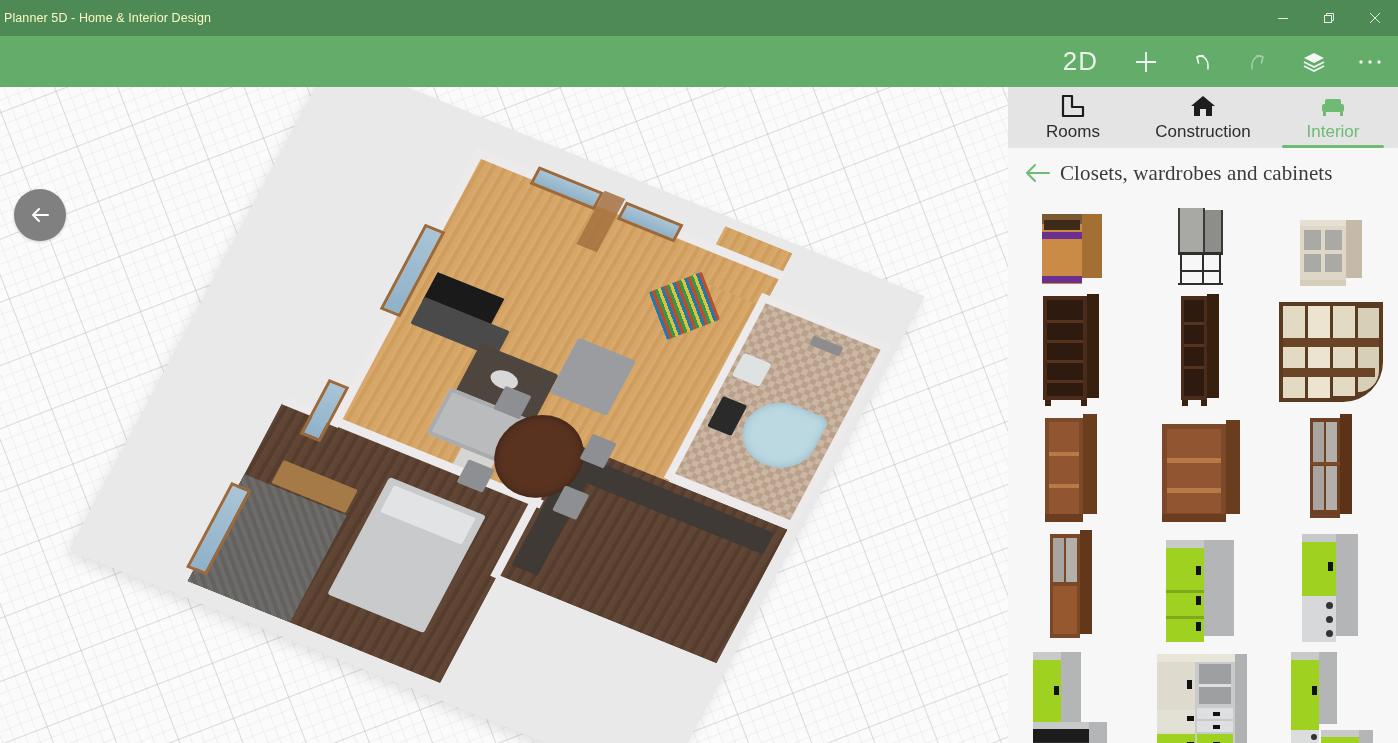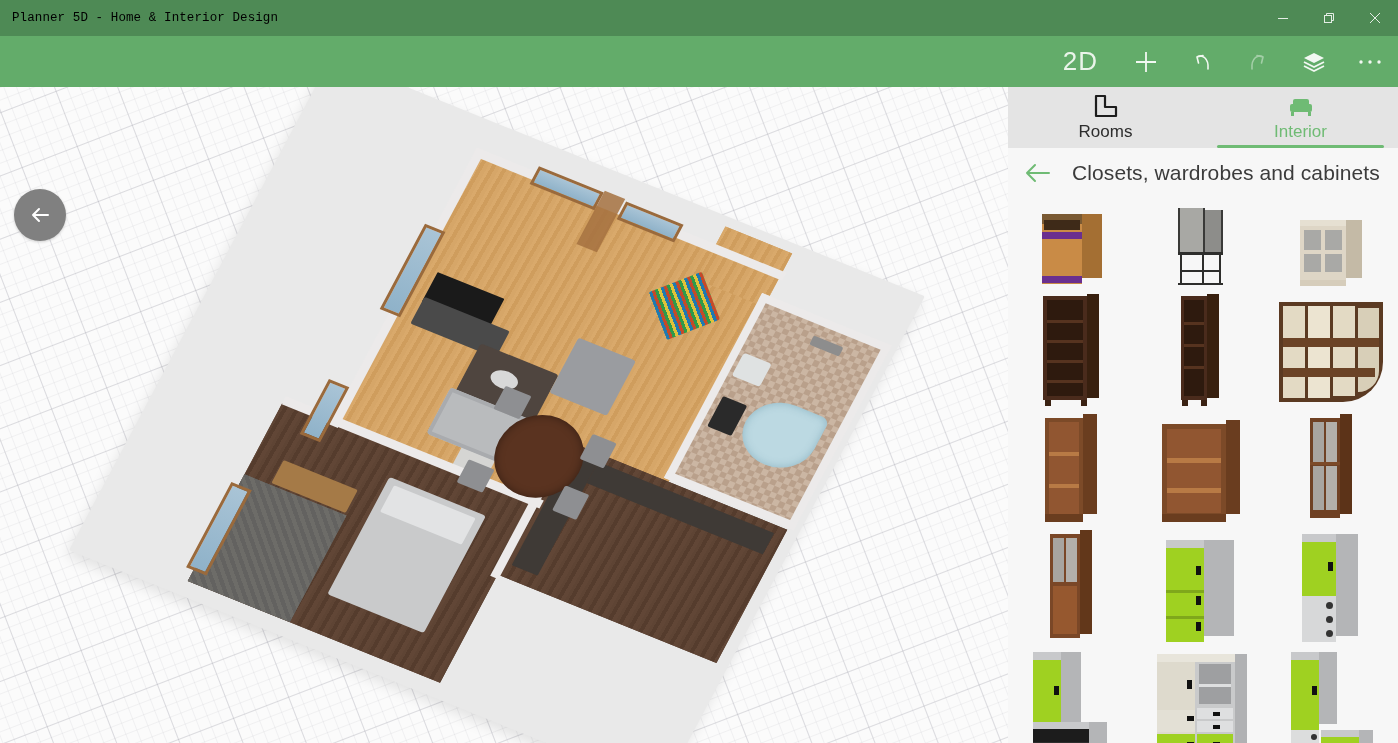"Planner 5D - Home &" .title-text { color: #000000 -> #fef9c3; font-family: Liberation Mono, monospace -> none; padding-left: 12px -> 4px }
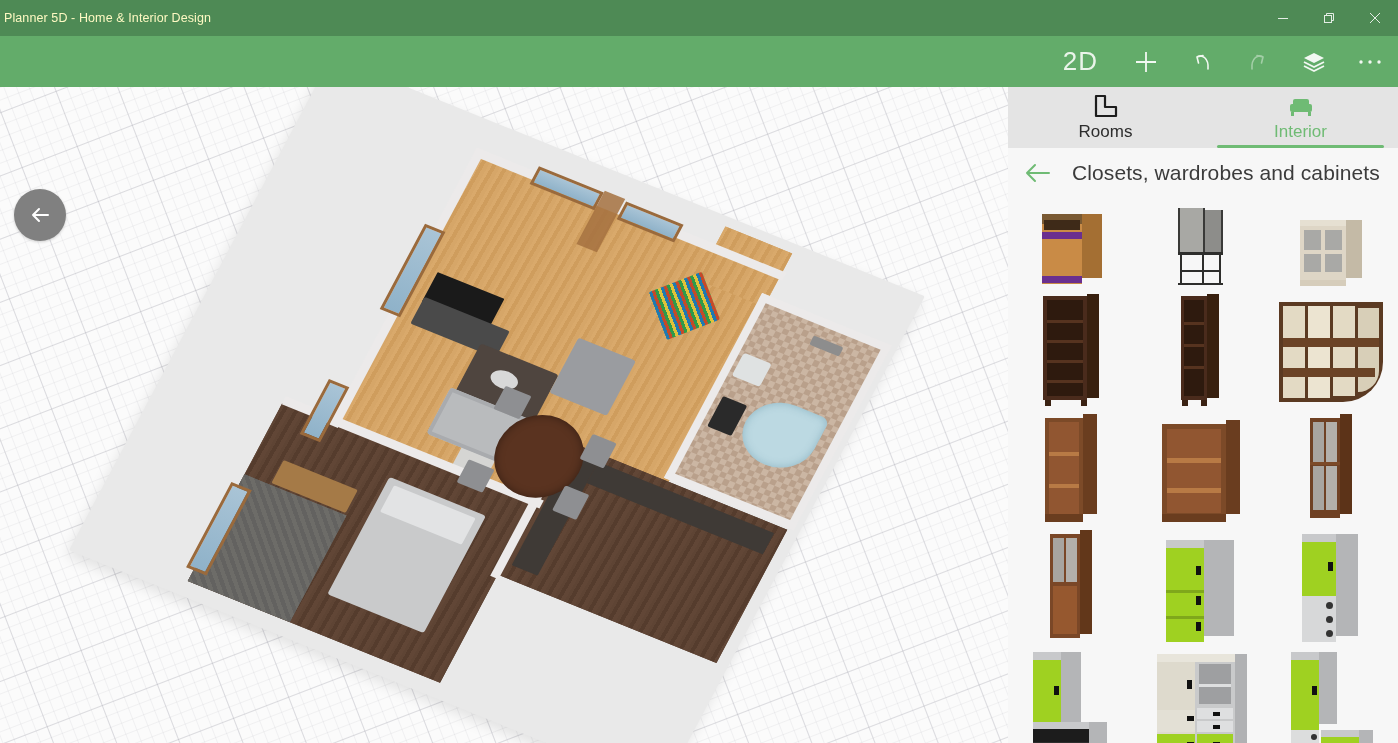"Construction" div.tab { html: none -> <div> <svg> <path></path> <rect></rect> </svg> <span>Construction</span> </div> }
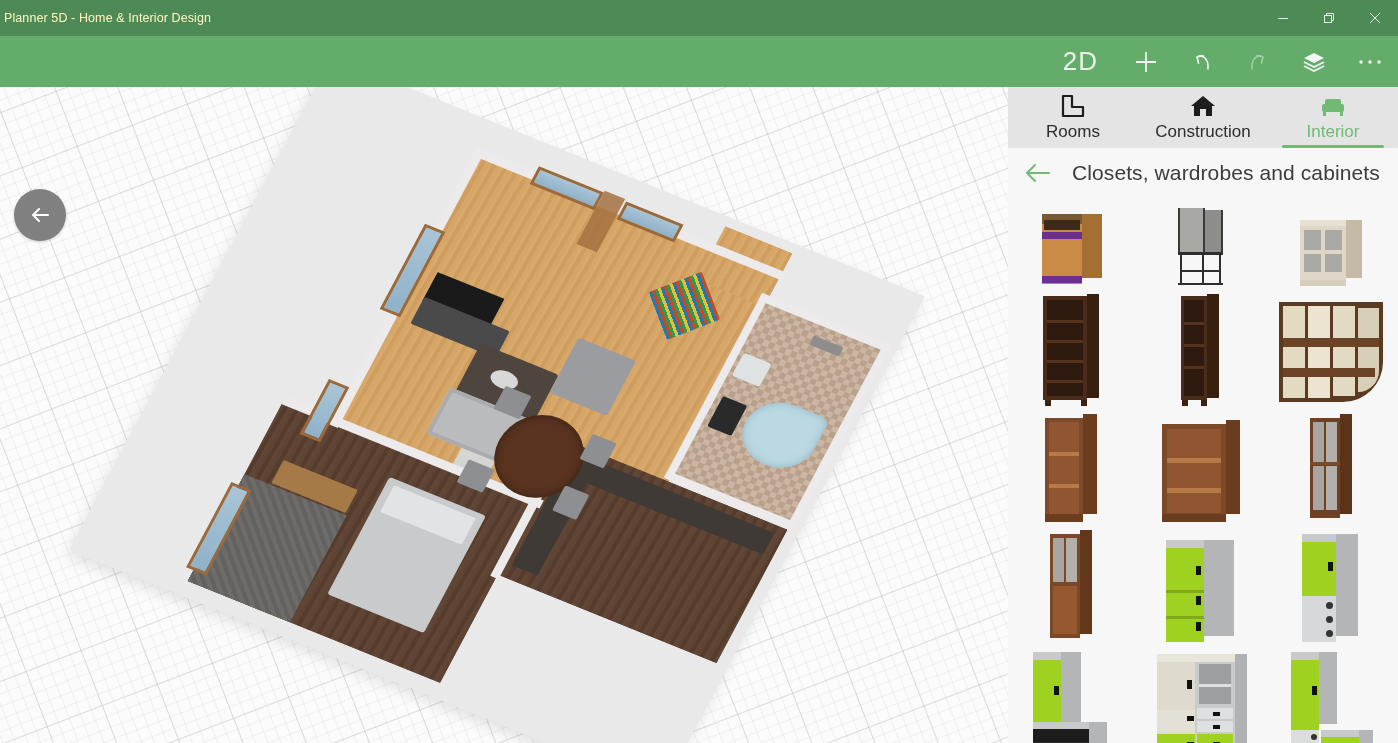"Closets, wardrobes and cabinets" .panel-head { font-family: none -> Liberation Serif, serif; gap: 20px -> 8px }
